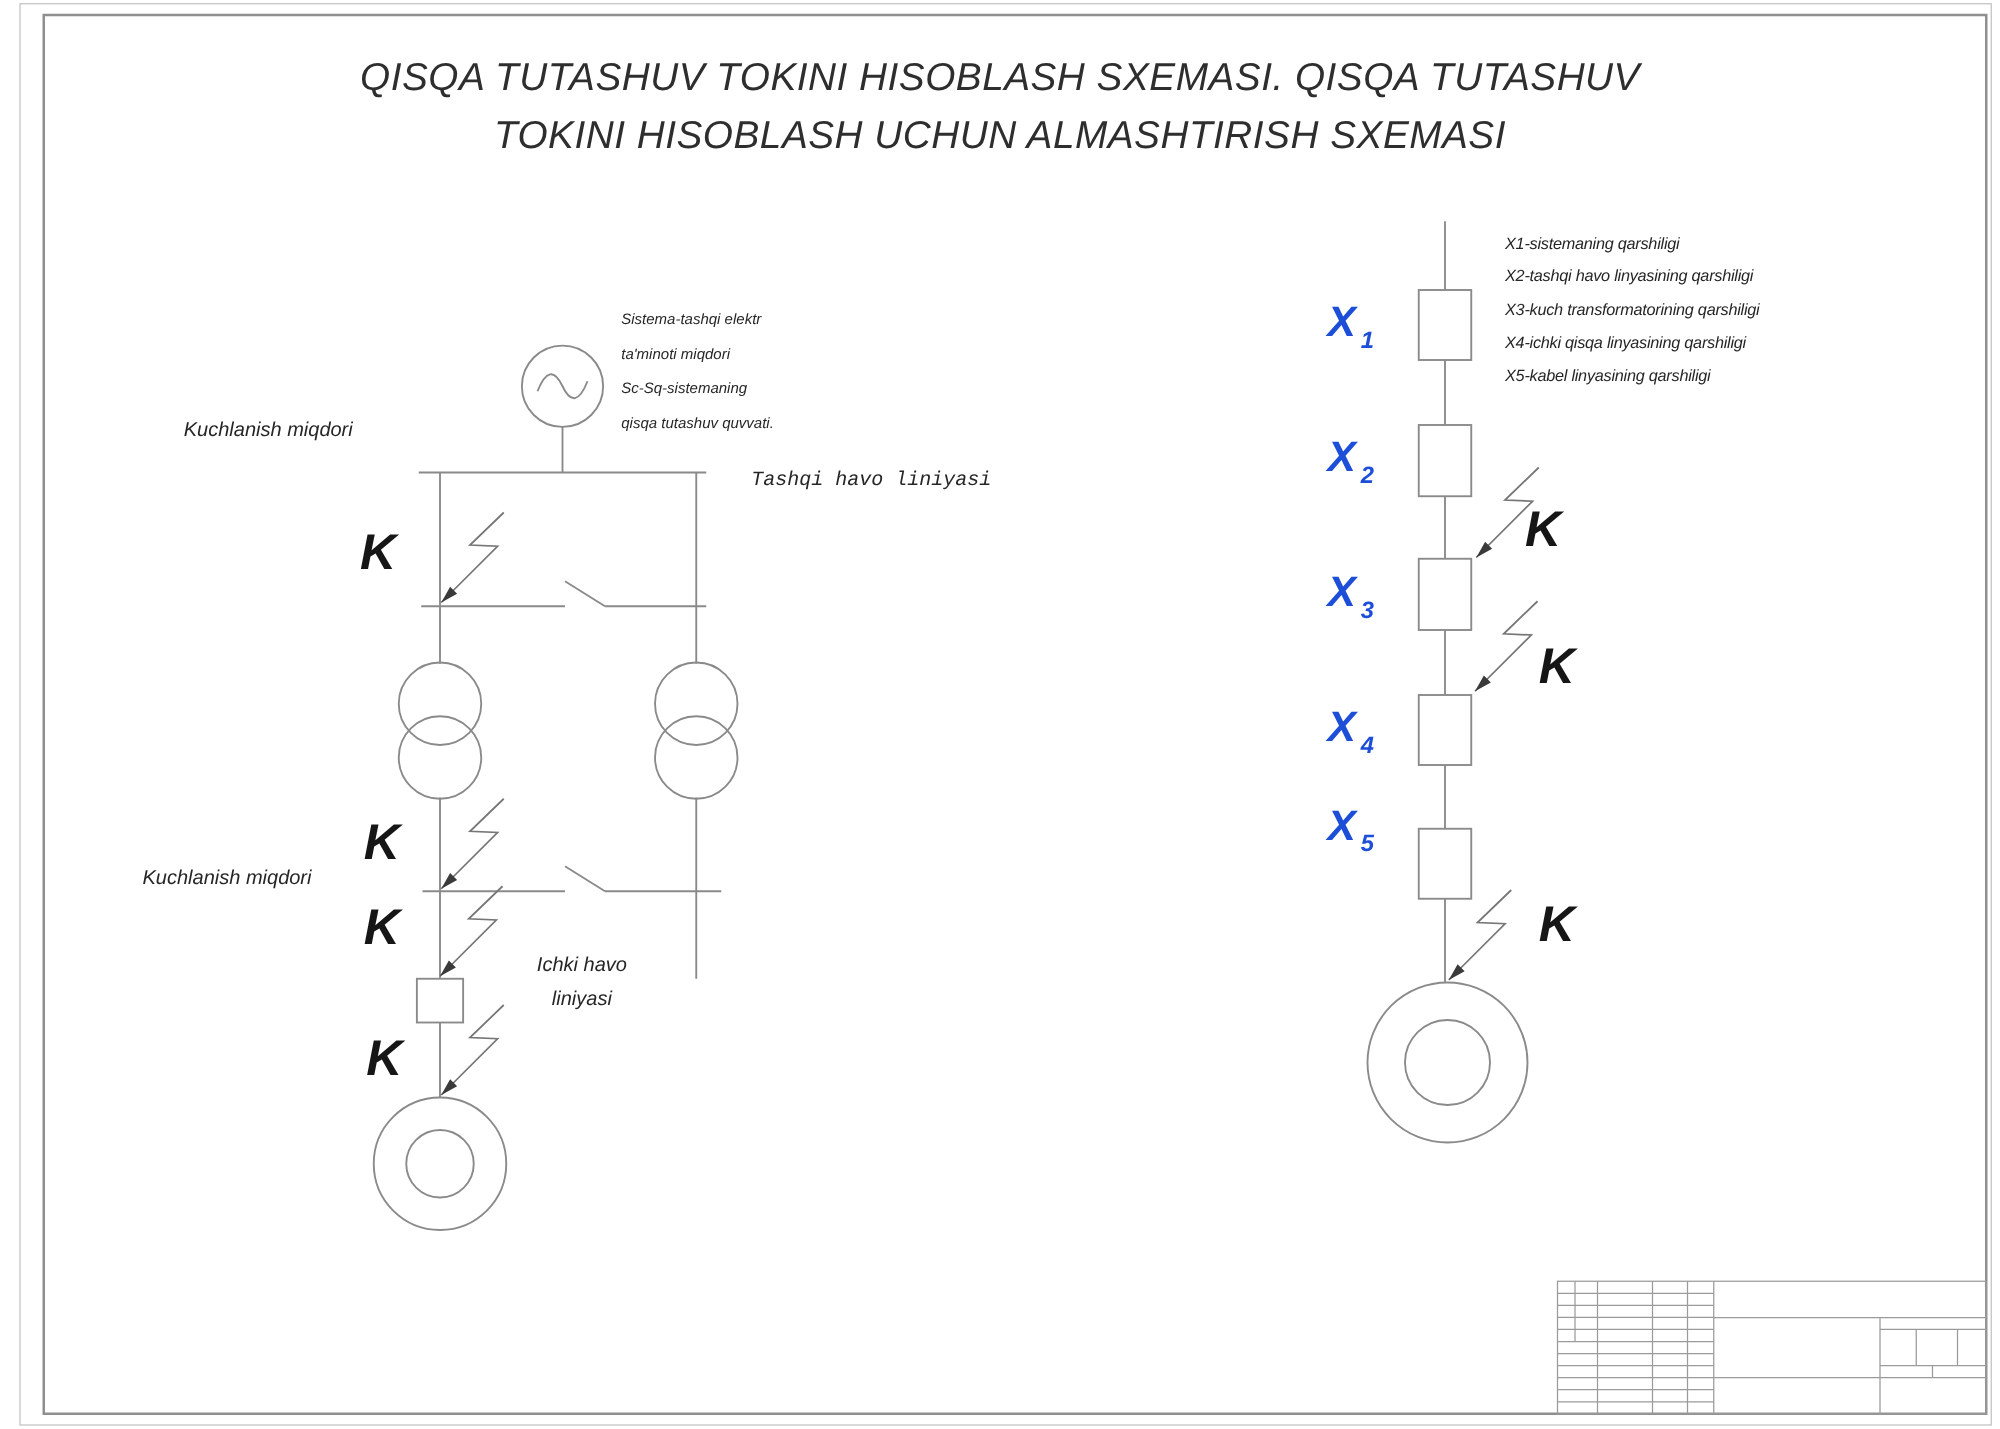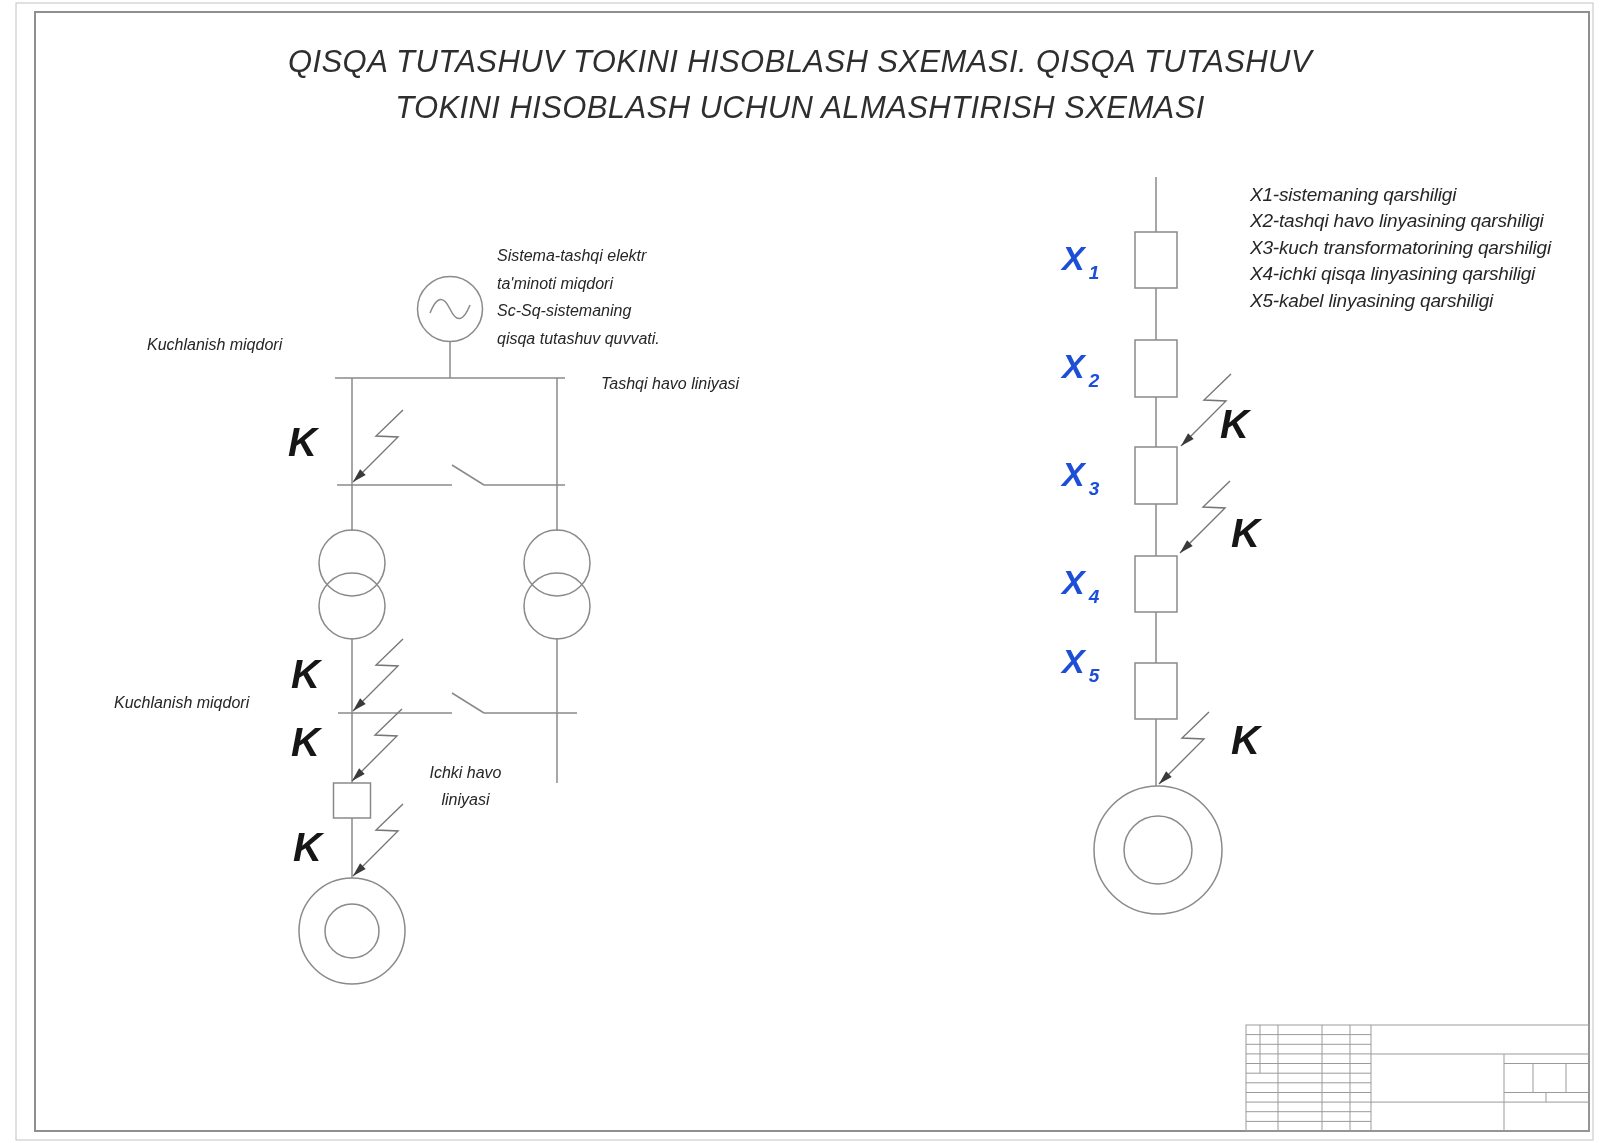"X1-sistemaning qarshiligi" .legend { font-size: 19px -> 13px; margin-left: 46px -> none }
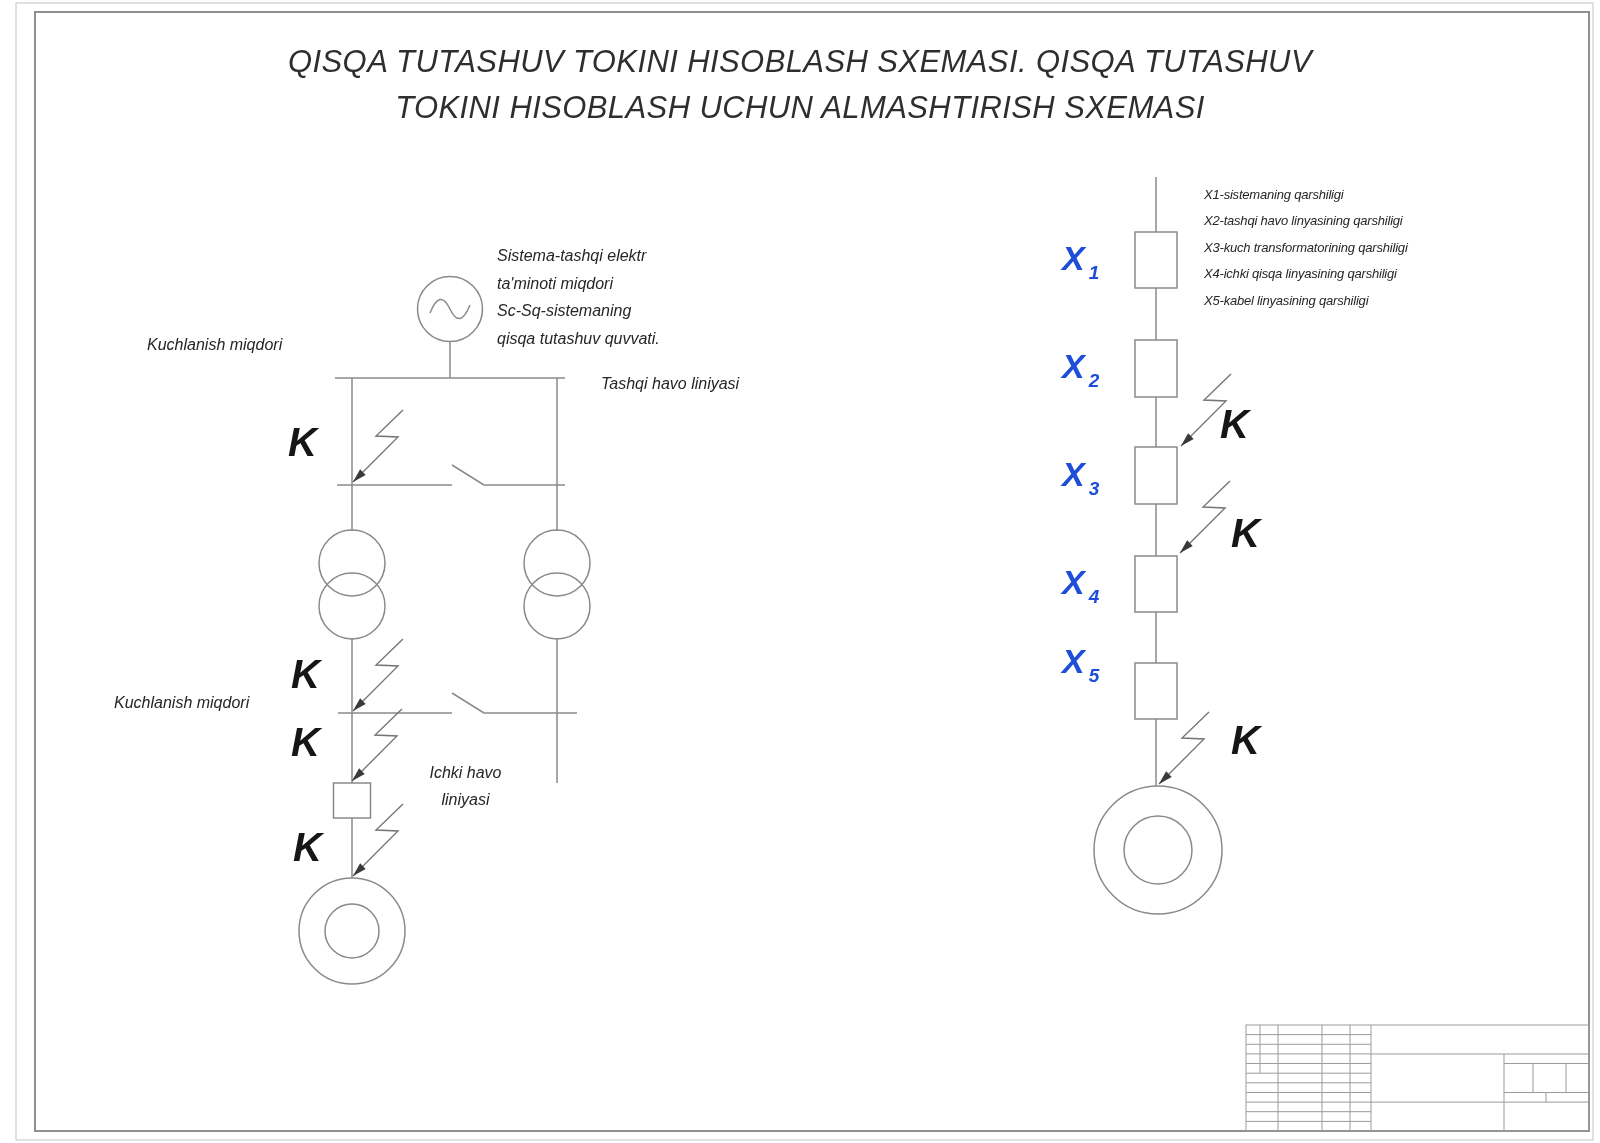"Sistema-tashqi elektr" .note { font-size: 16px -> 12px }
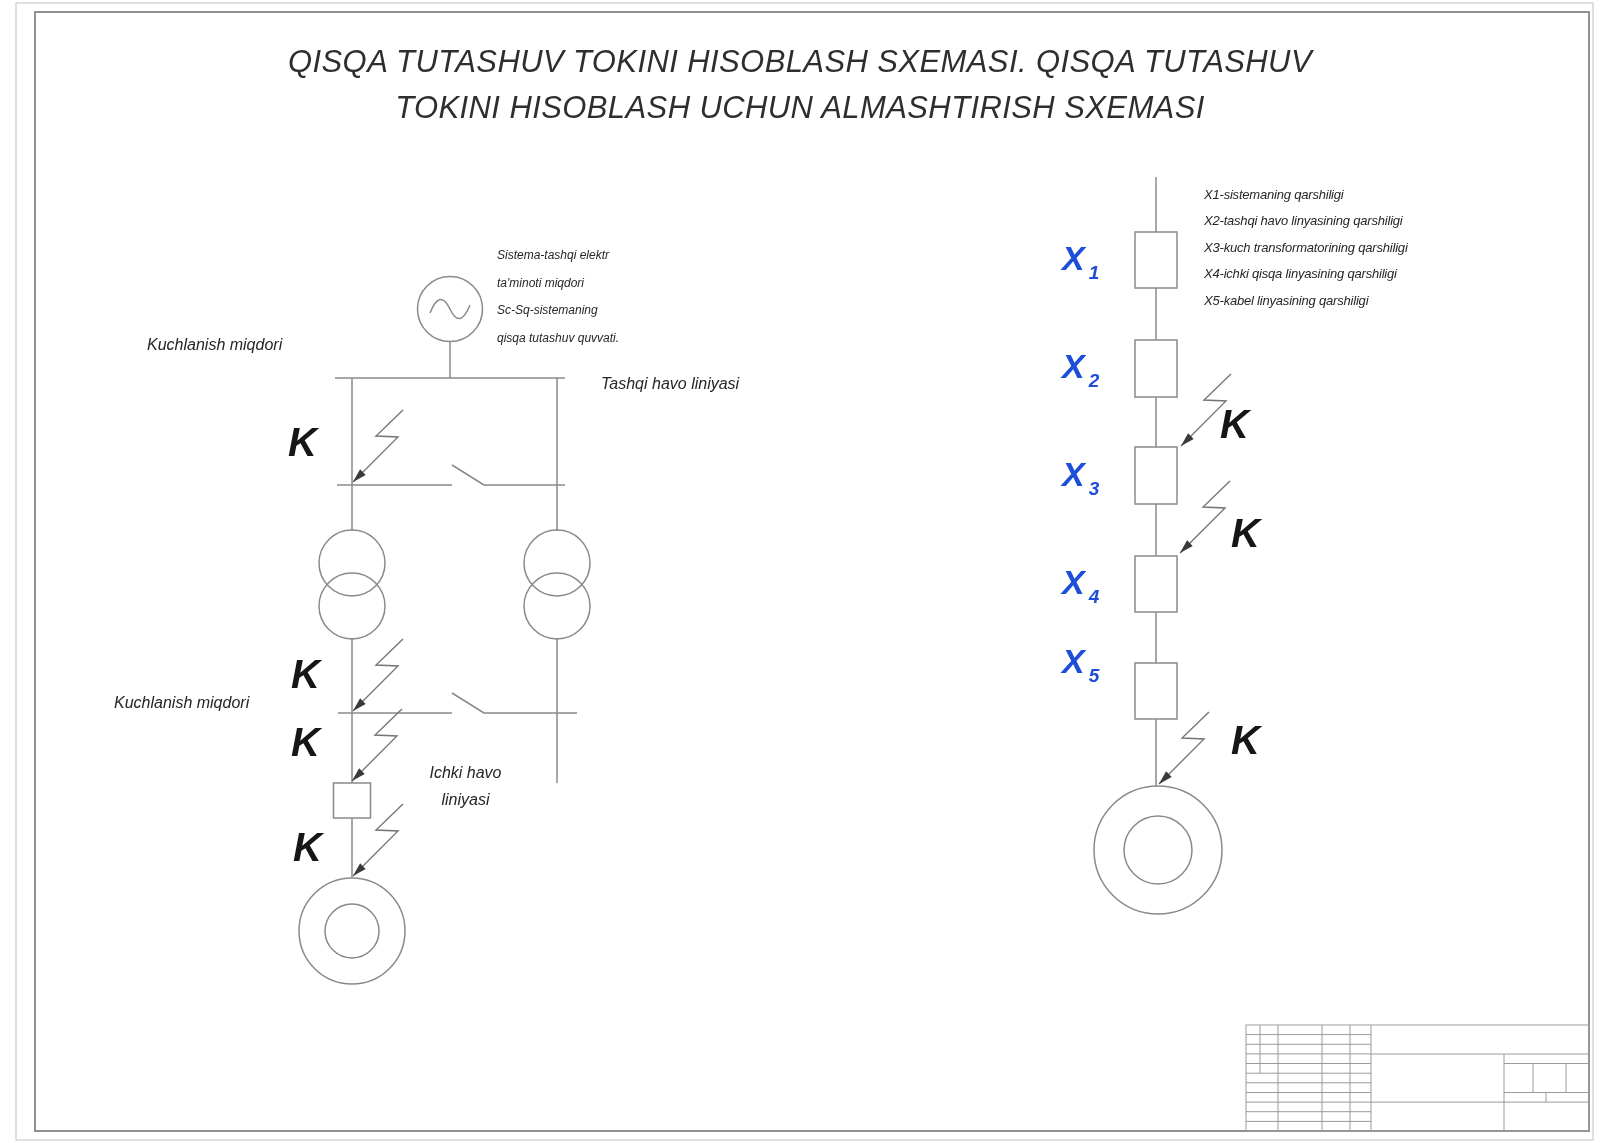"Tashqi havo liniyasi" div.t { font-family: none -> Liberation Mono, monospace }
